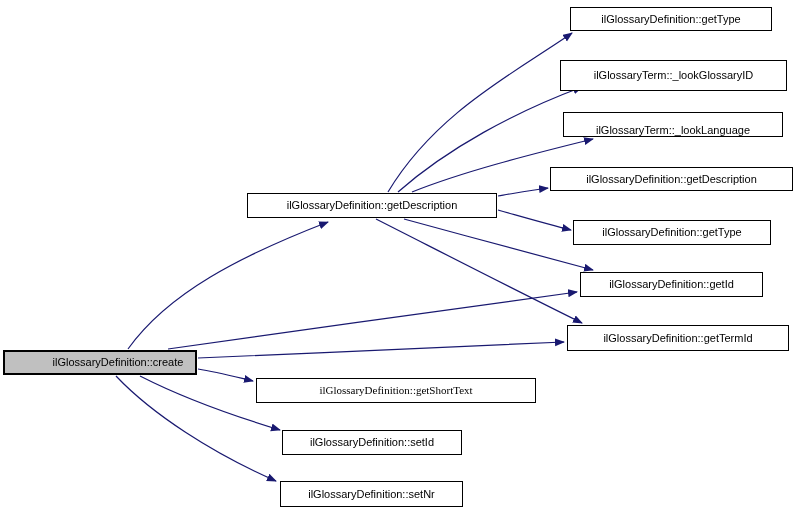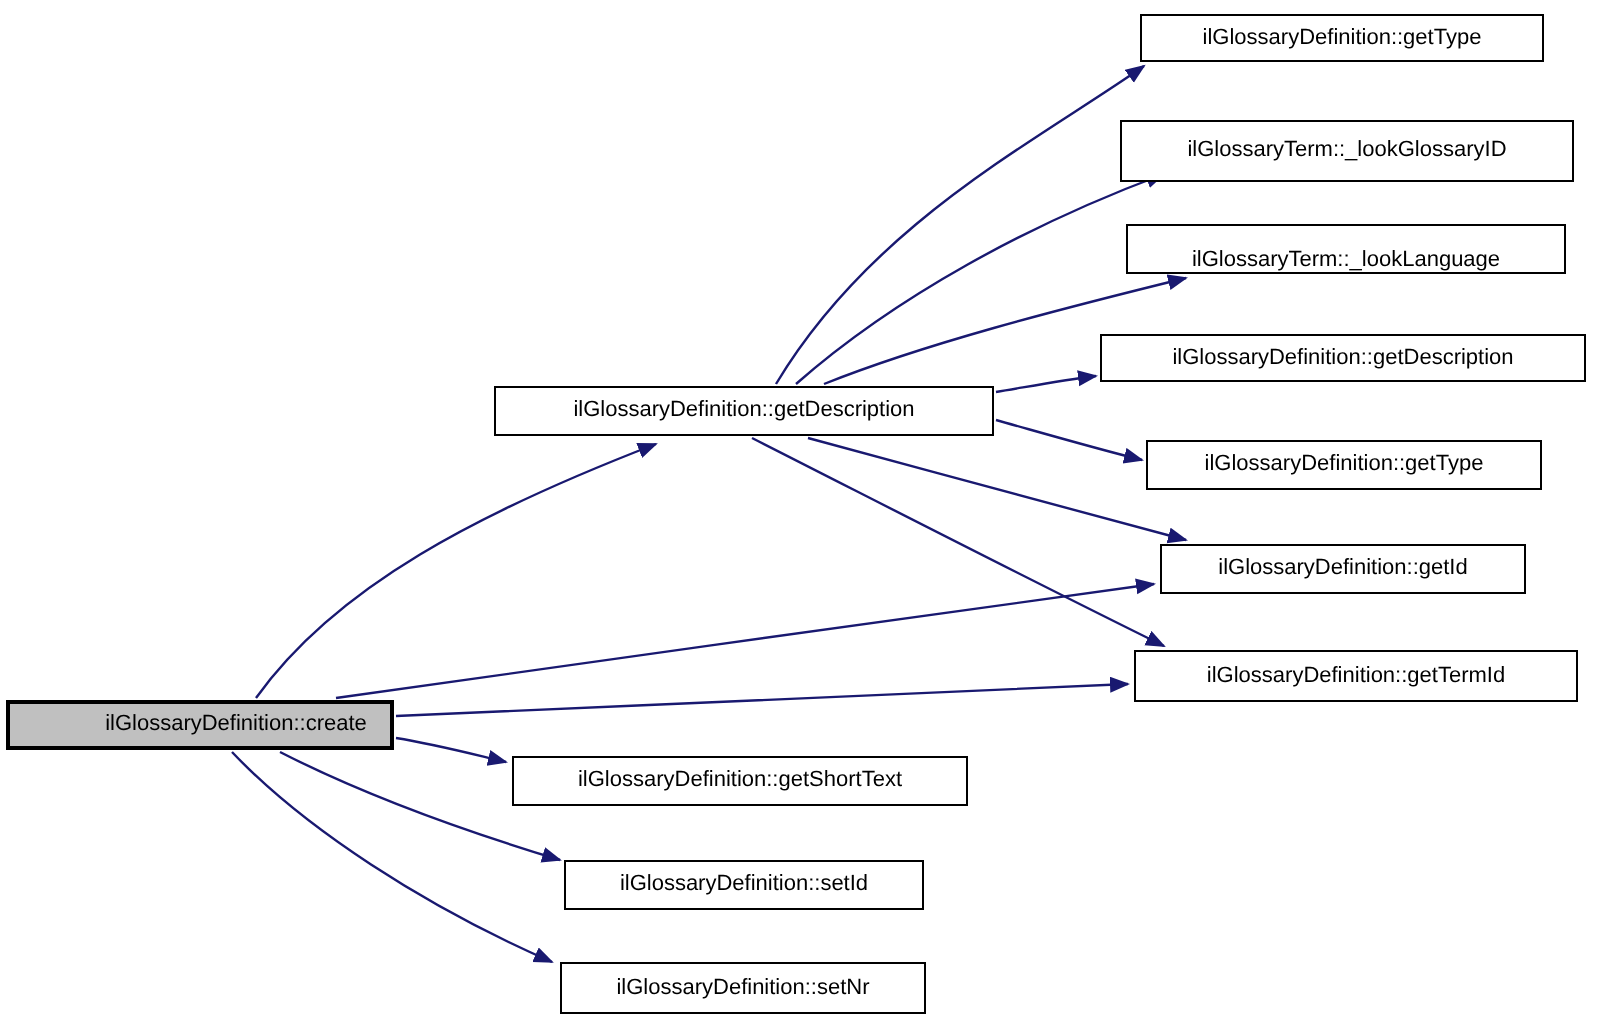"ilGlossaryDefinition::getShortText" div.node { font-family: none -> Liberation Serif, serif; width: 228px -> 280px }
